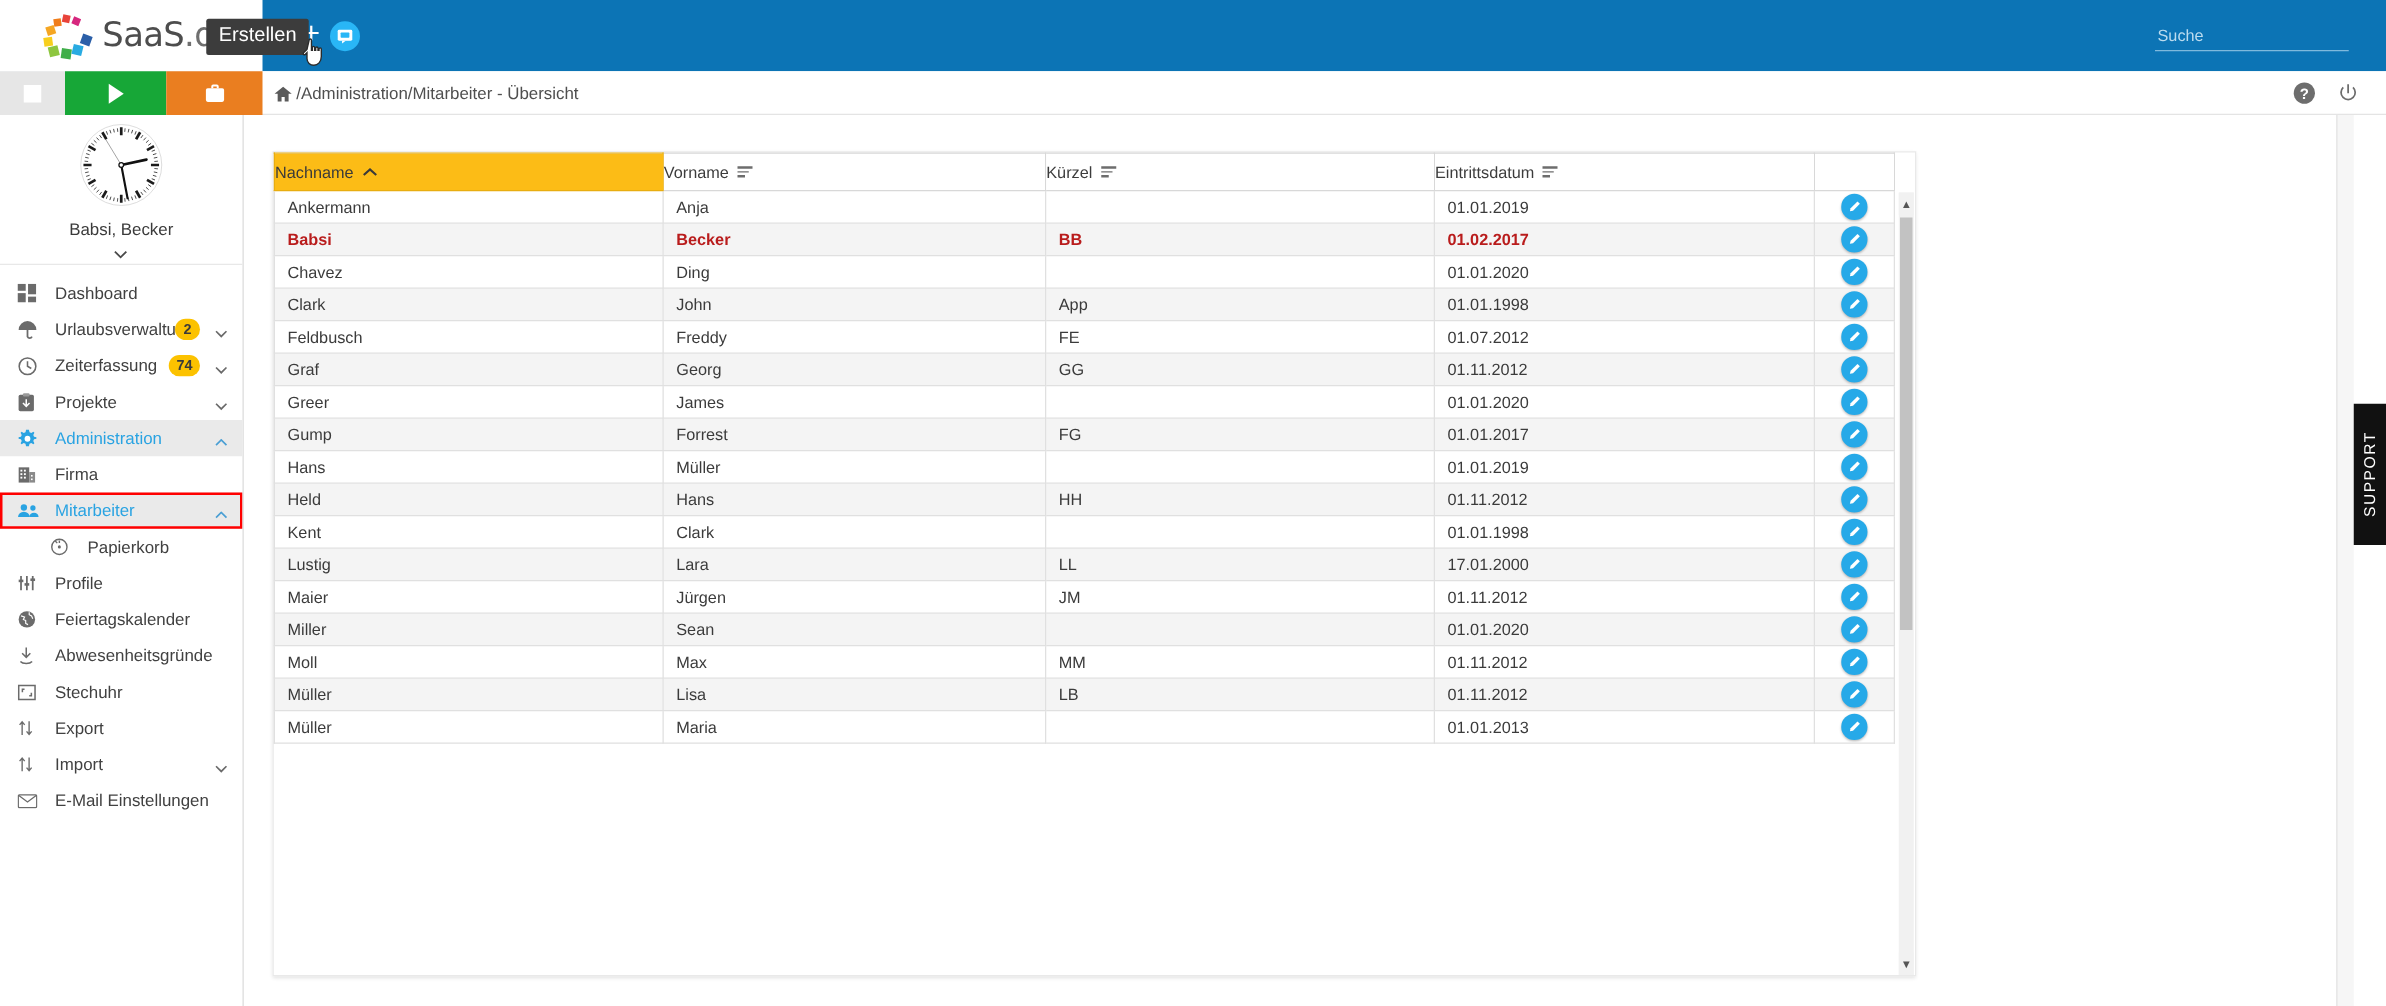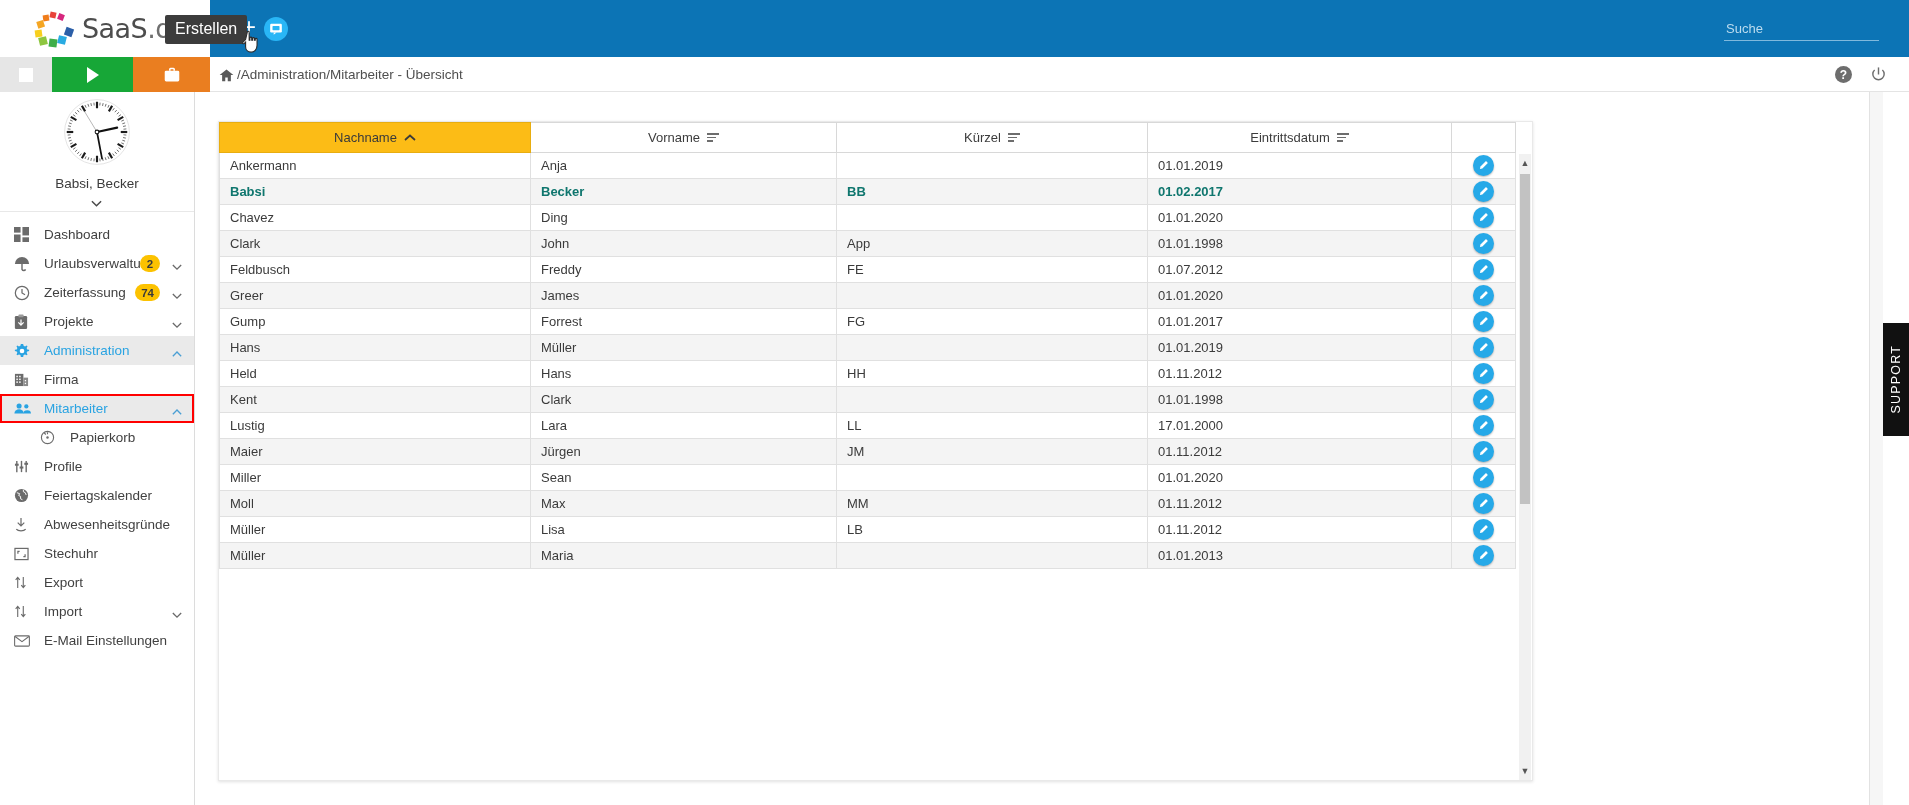"Nachname" .th-inner { justify-content: center -> flex-start }
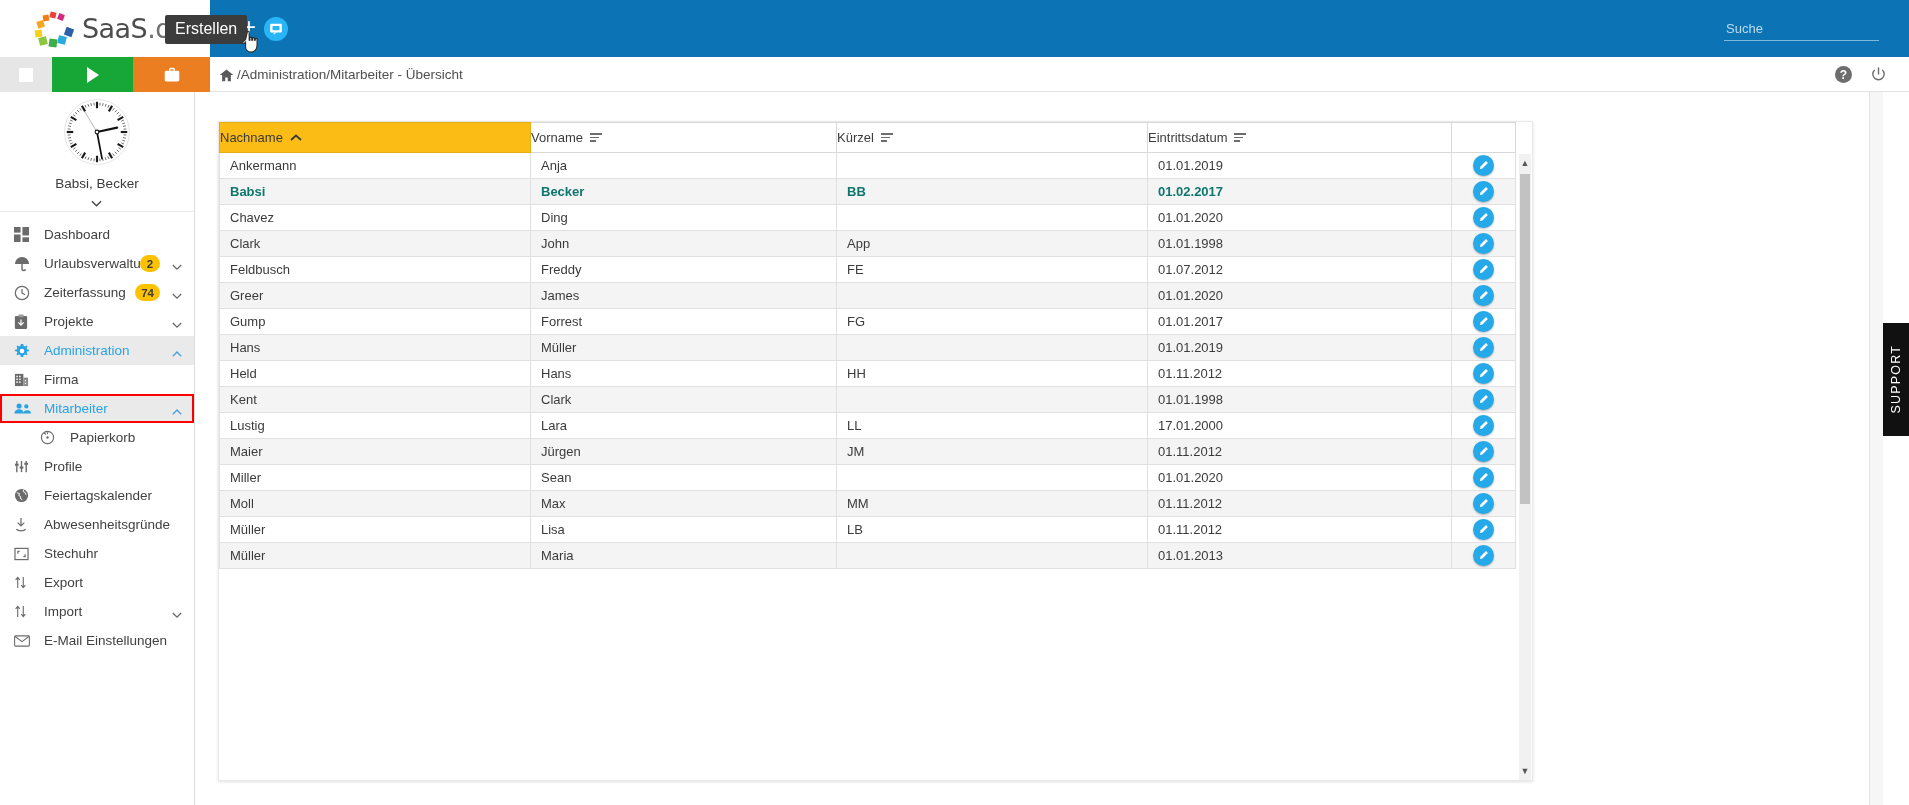"Babsi" tbody tr.bold td { color: #0f766e -> #b91c1c }
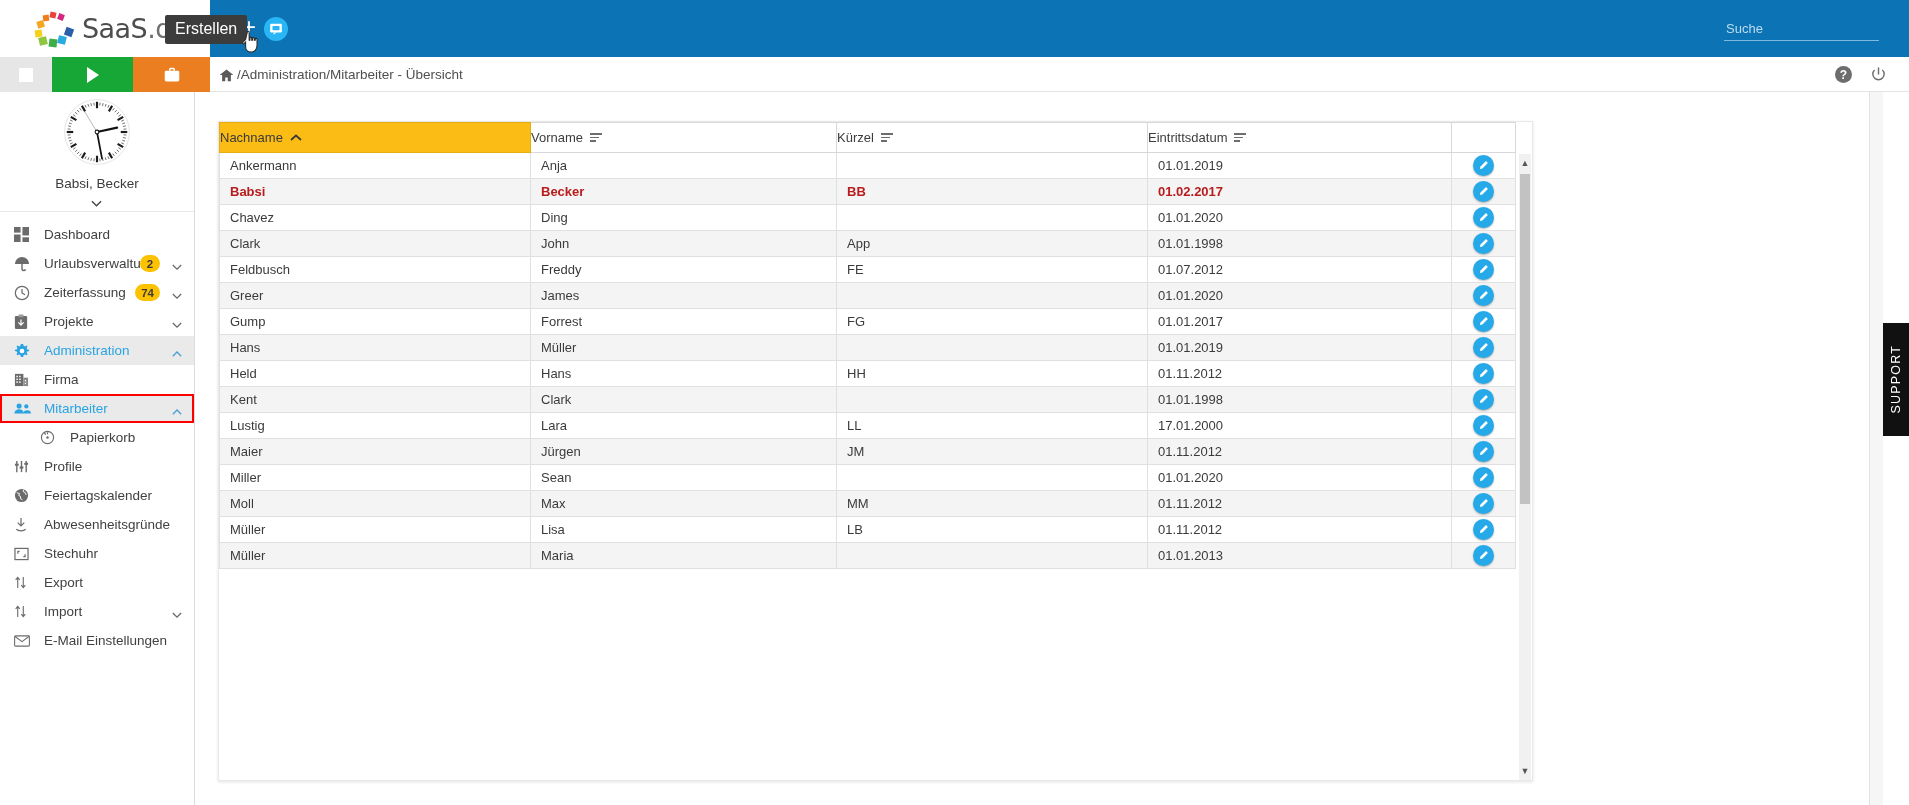"Graf" tr { html: none -> <tr> <td>Graf</td> <td>Georg</td> <td>GG</td> <td>01.11.2012</td> <td><span> <svg> <path></path> </svg> </span></td> </tr> }
